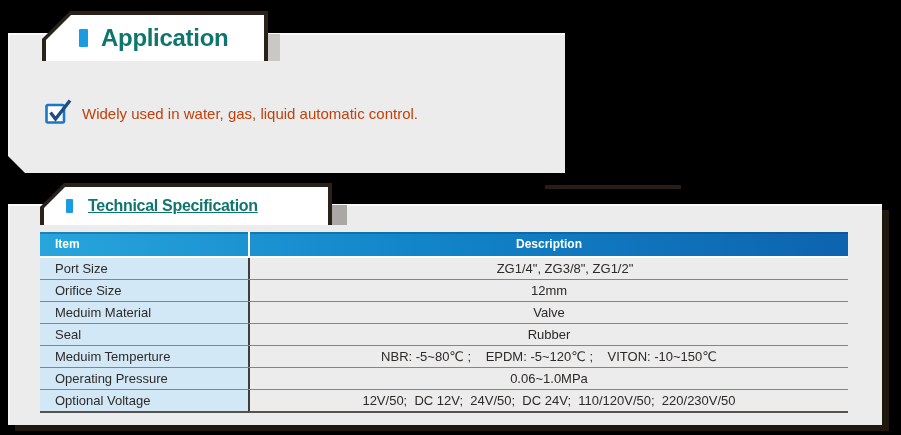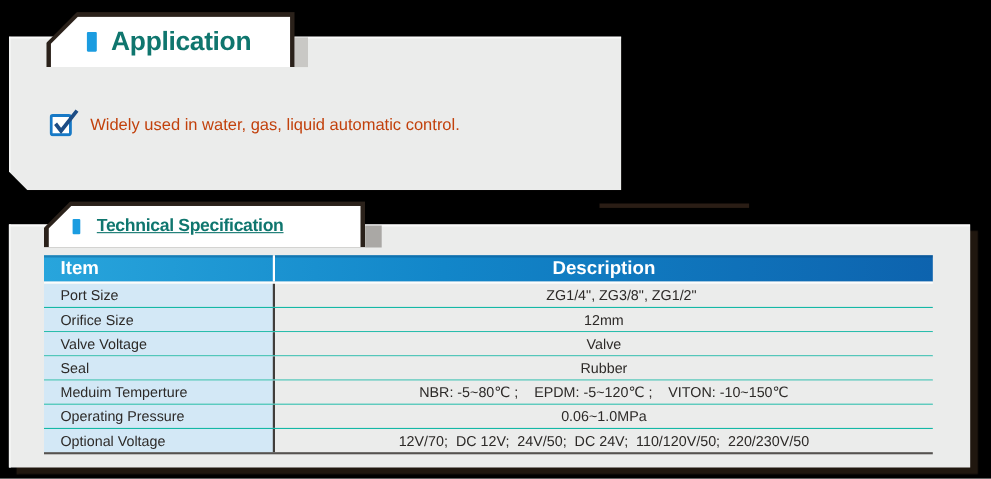"Item" .thead { font-size: 17px -> 12px }
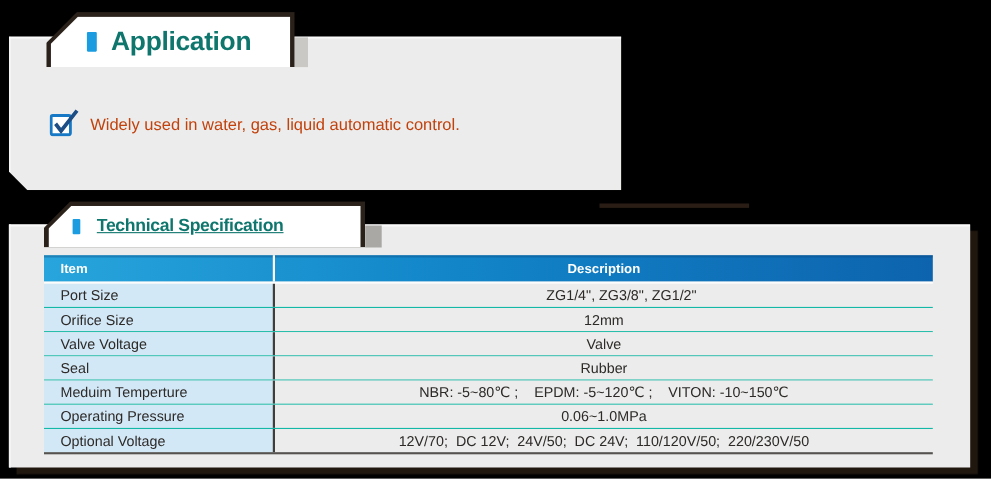"Valve Voltage" div.cell-item { text: Valve Voltage -> Meduim Material }
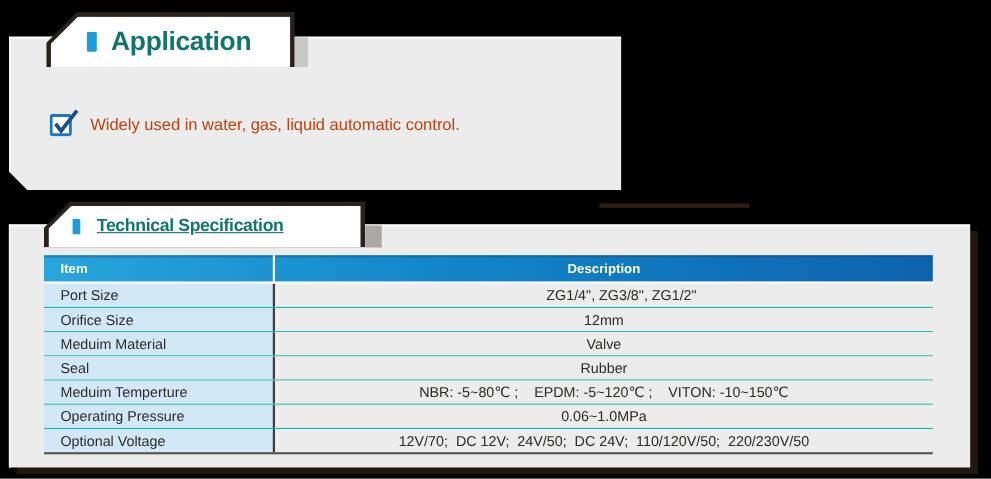"12V/70; DC 12V; 24V/50; DC" div.cell-desc { text: 12V/70 -> 12V/50 }
